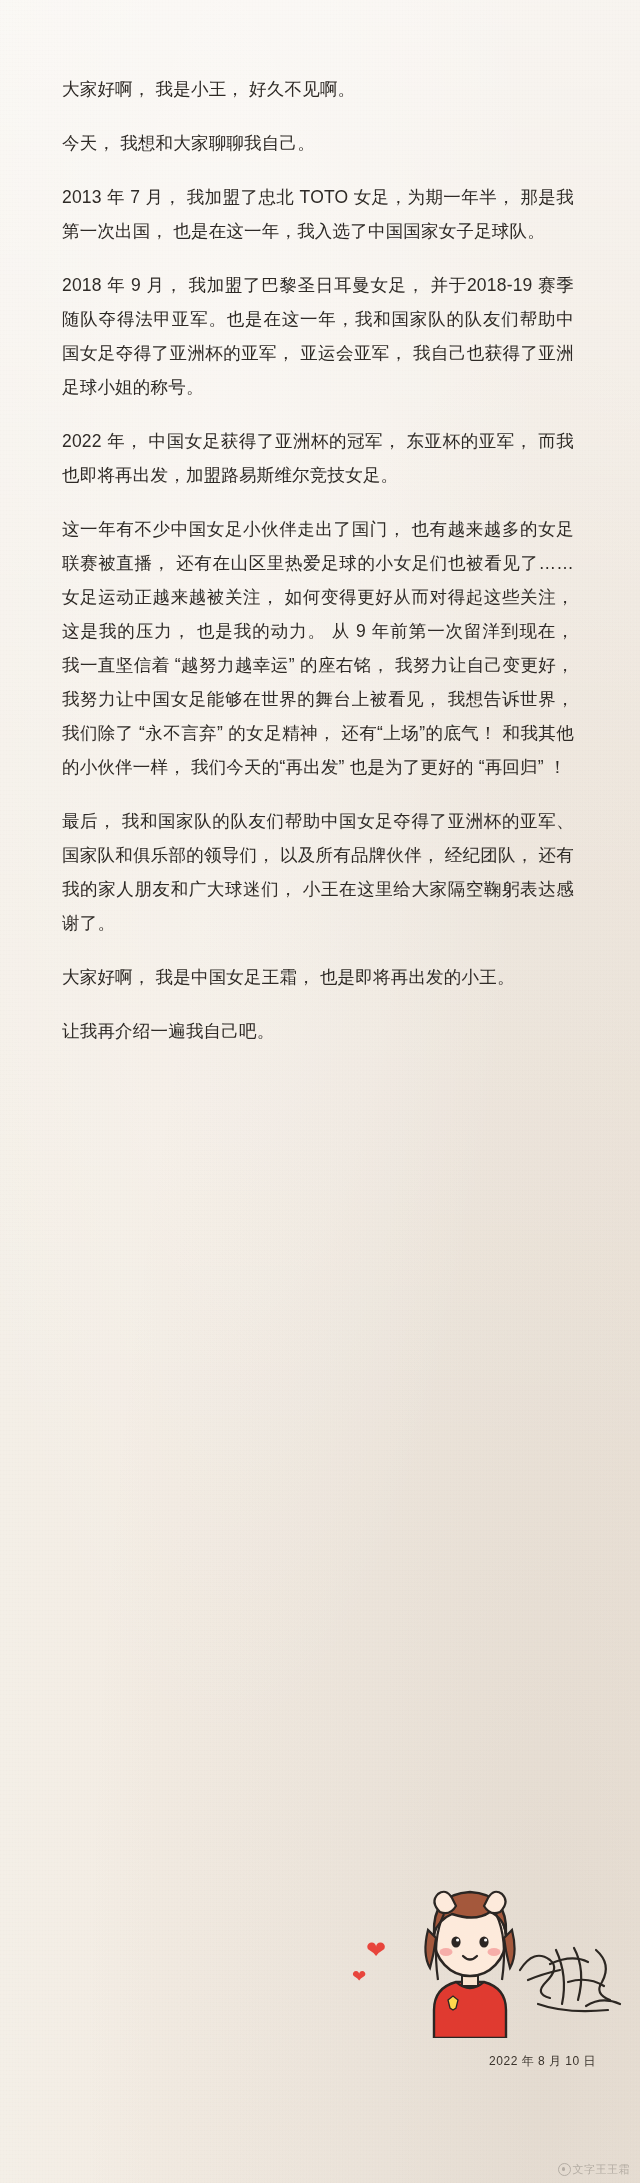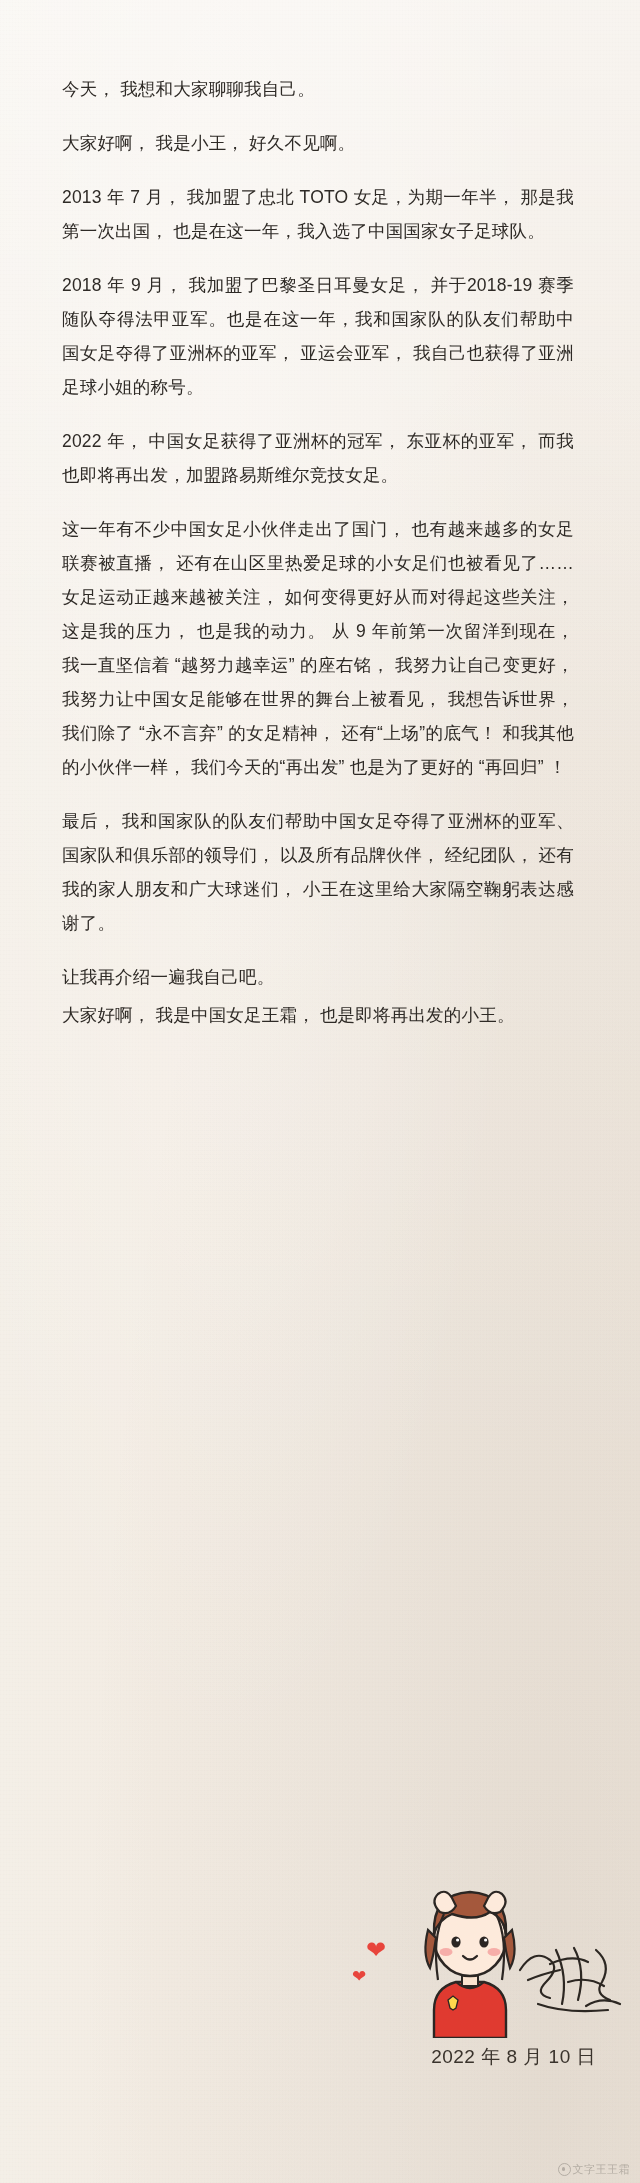"今天， 我想和大家聊聊我自己。" p.para { order: before "大家好啊， 我是小王， 好久不见啊。" -> after "大家好啊， 我是小王， 好久不见啊。" }
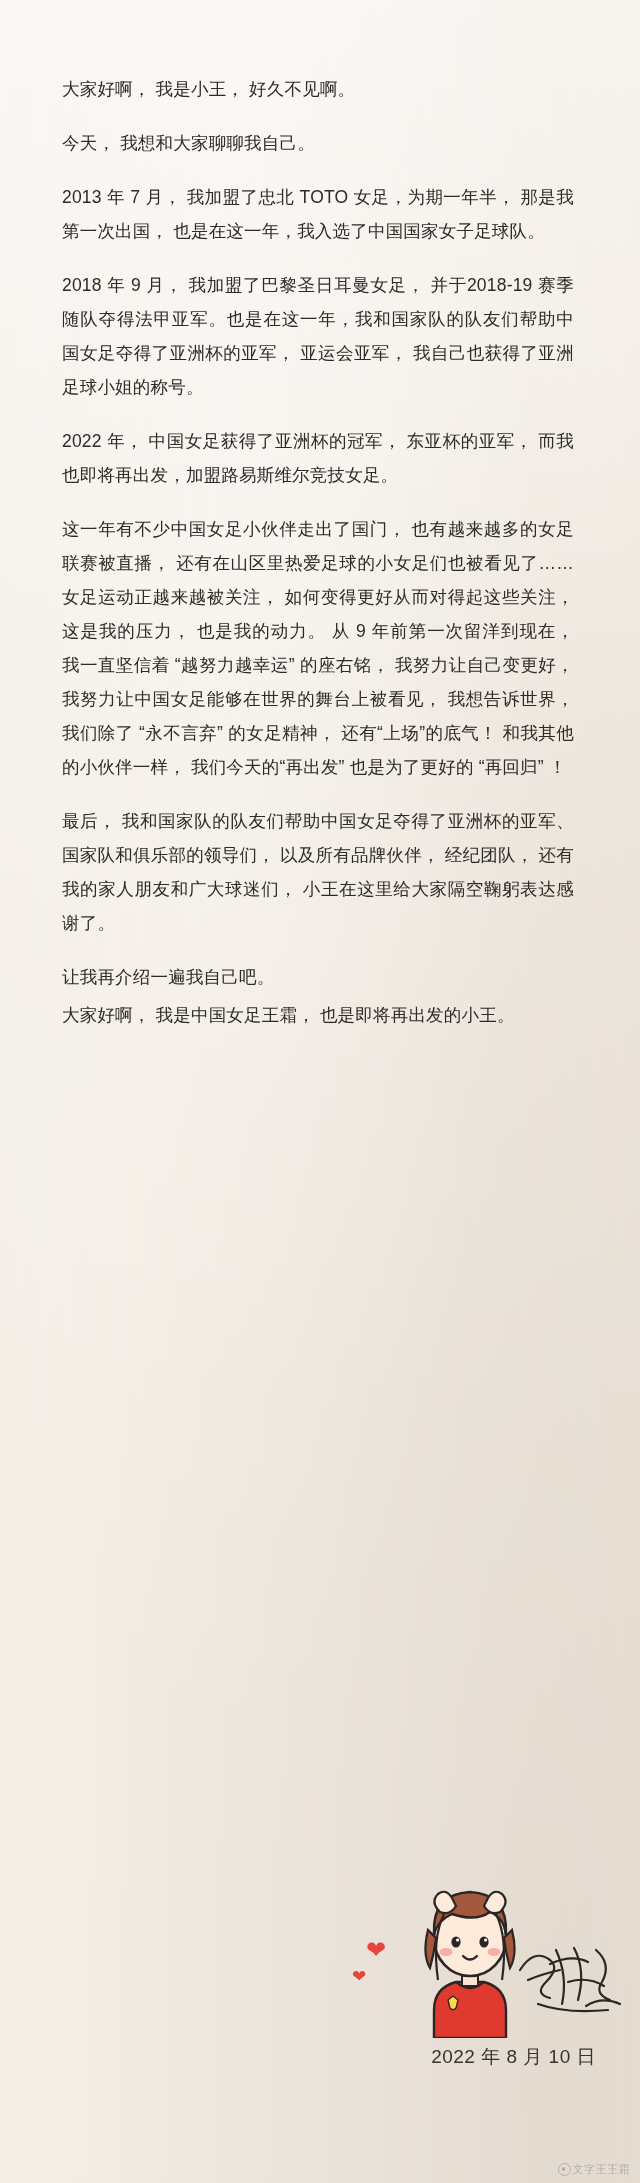"让我再介绍一遍我自己吧。" p.para { order: before "大家好啊， 我是中国女足王霜， 也是即将再出发的小王。" -> after "大家好啊， 我是中国女足王霜， 也是即将再出发的小王。" }
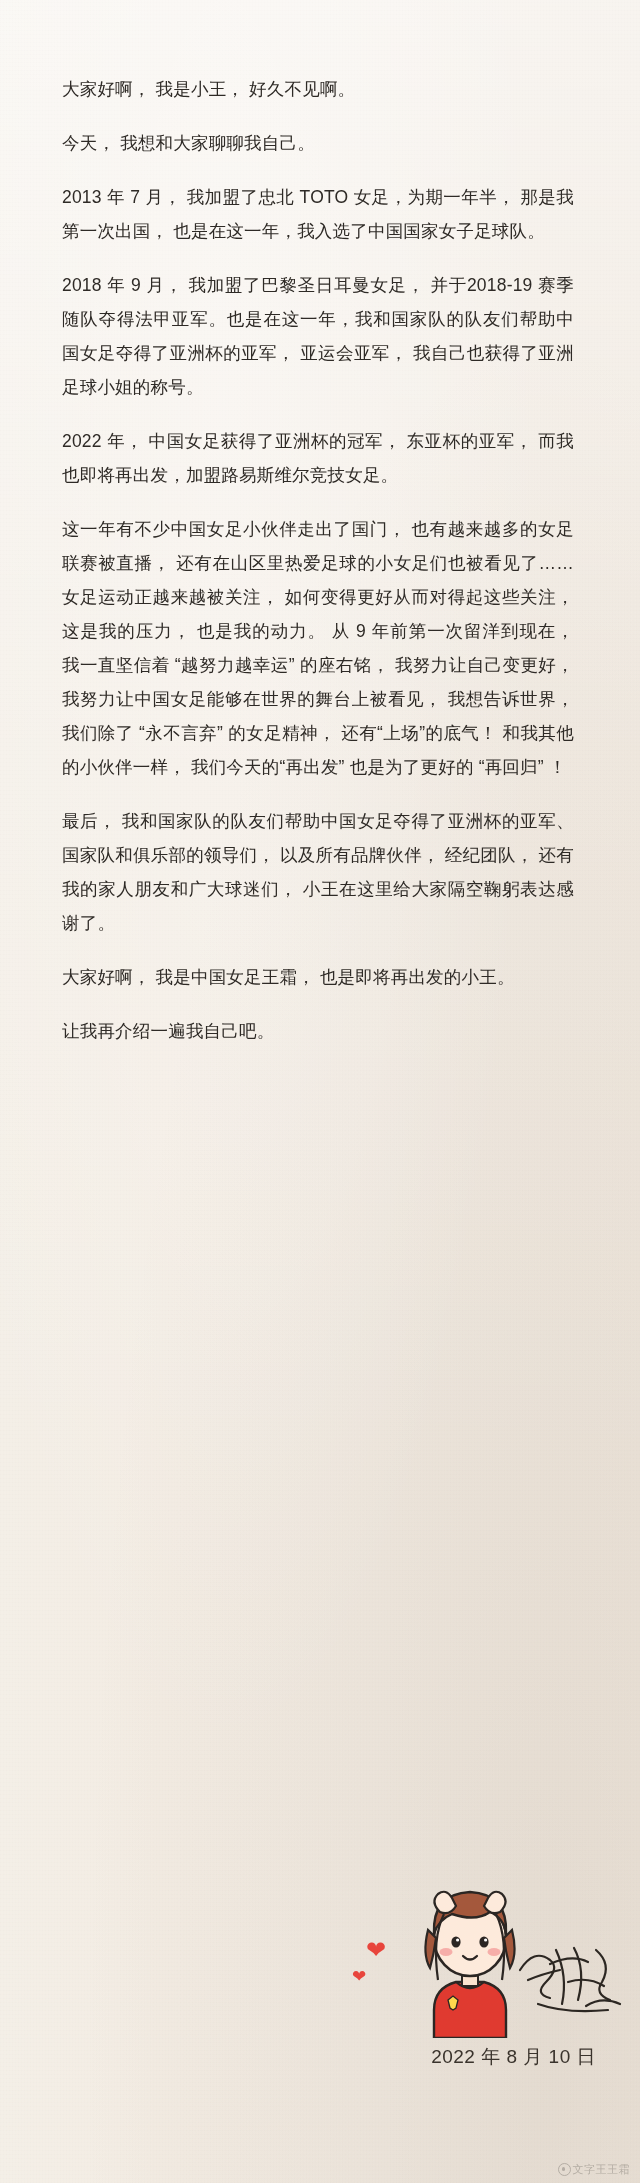"2022 年 8 月 10" .date { font-size: 19px -> 12px; top: 234px -> 243px }
